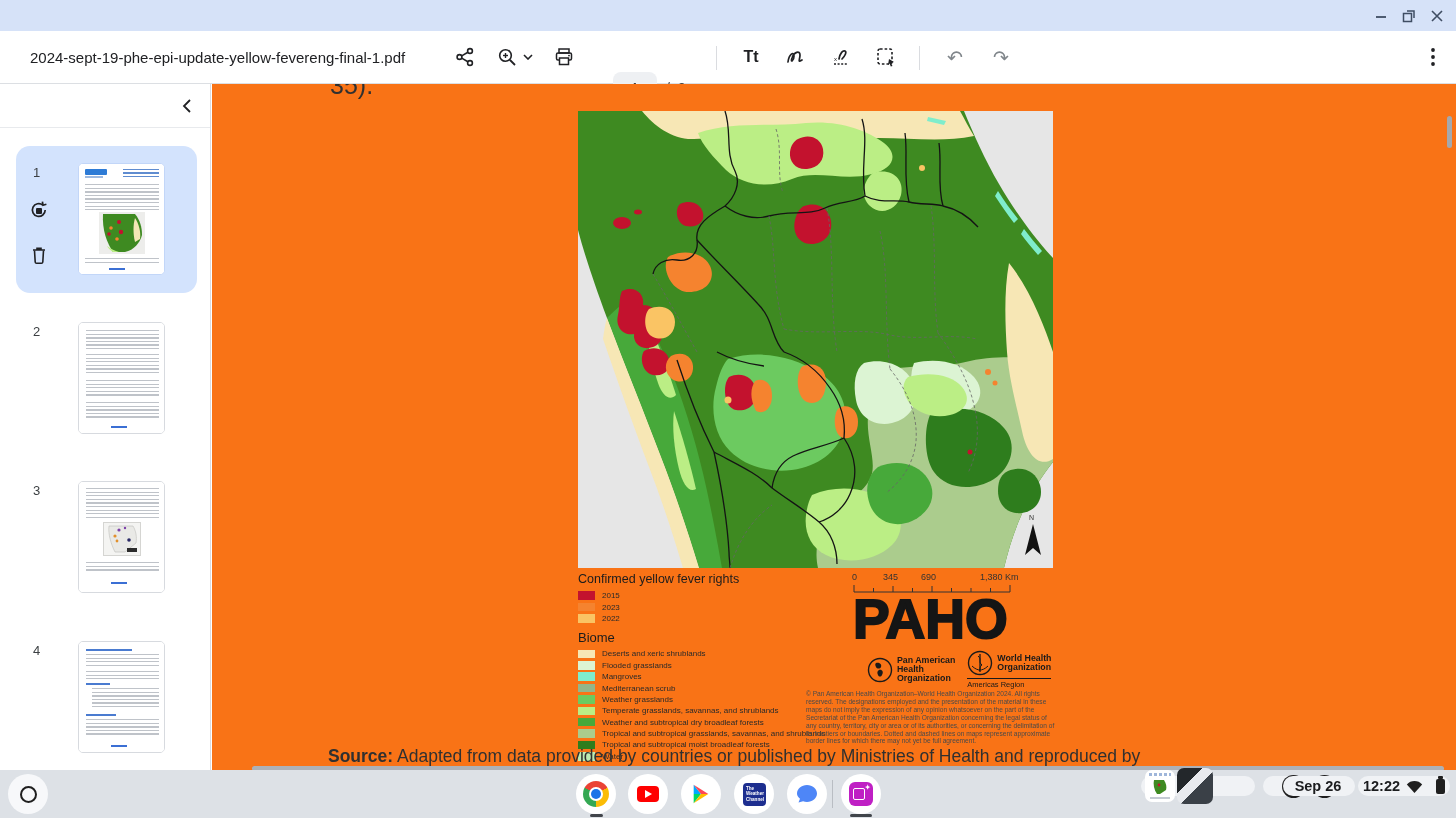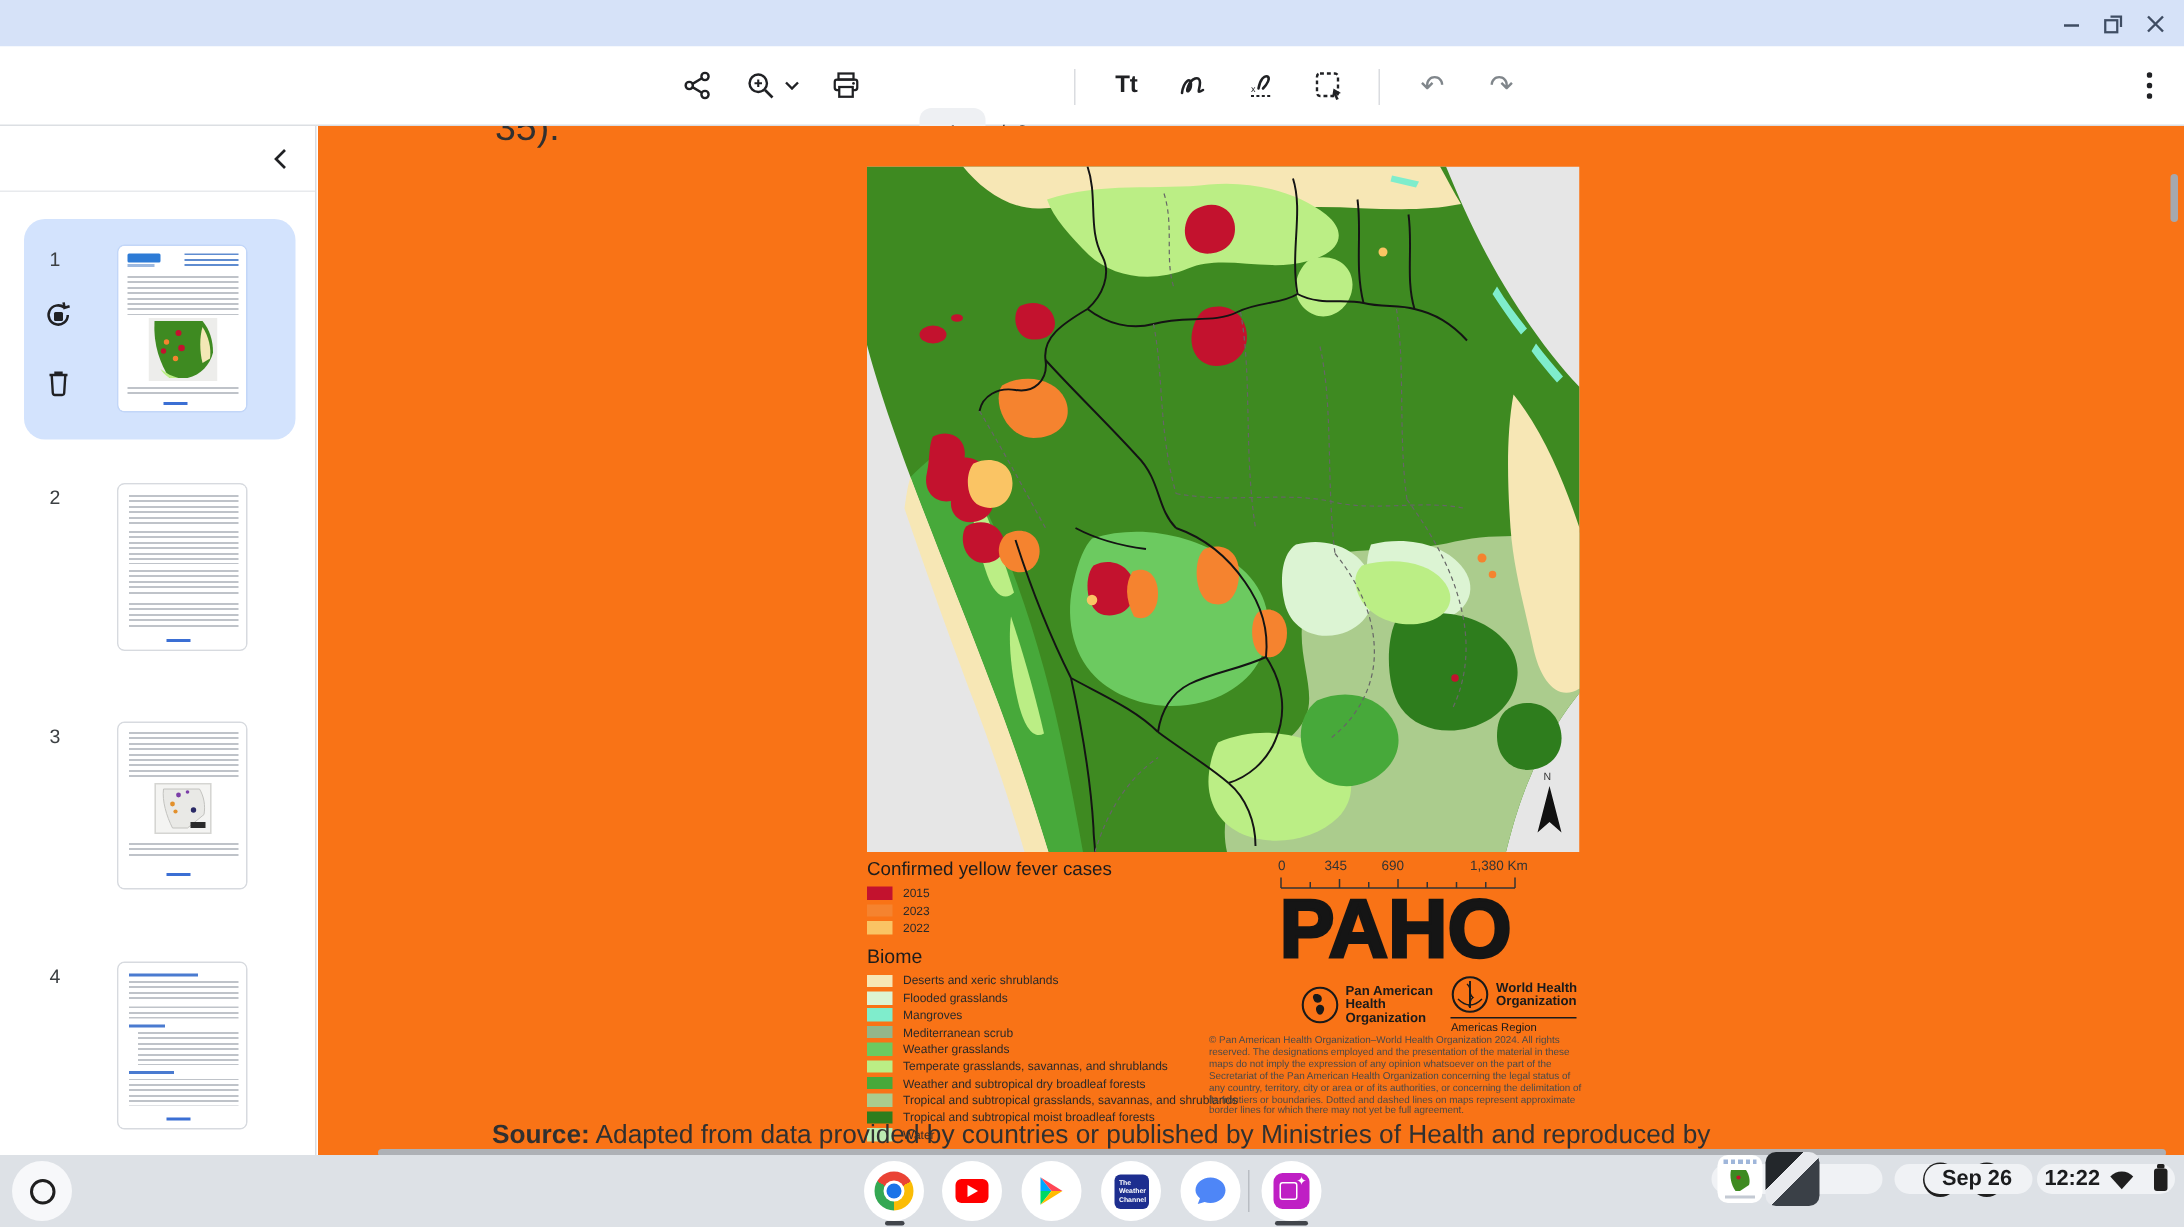"2024-sept-19-phe-epi-update-yellow-fever" div.filename { html: none -> <div>2024-sept-19-phe-epi-update-yellow-fevereng-final-1.pdf</div> }
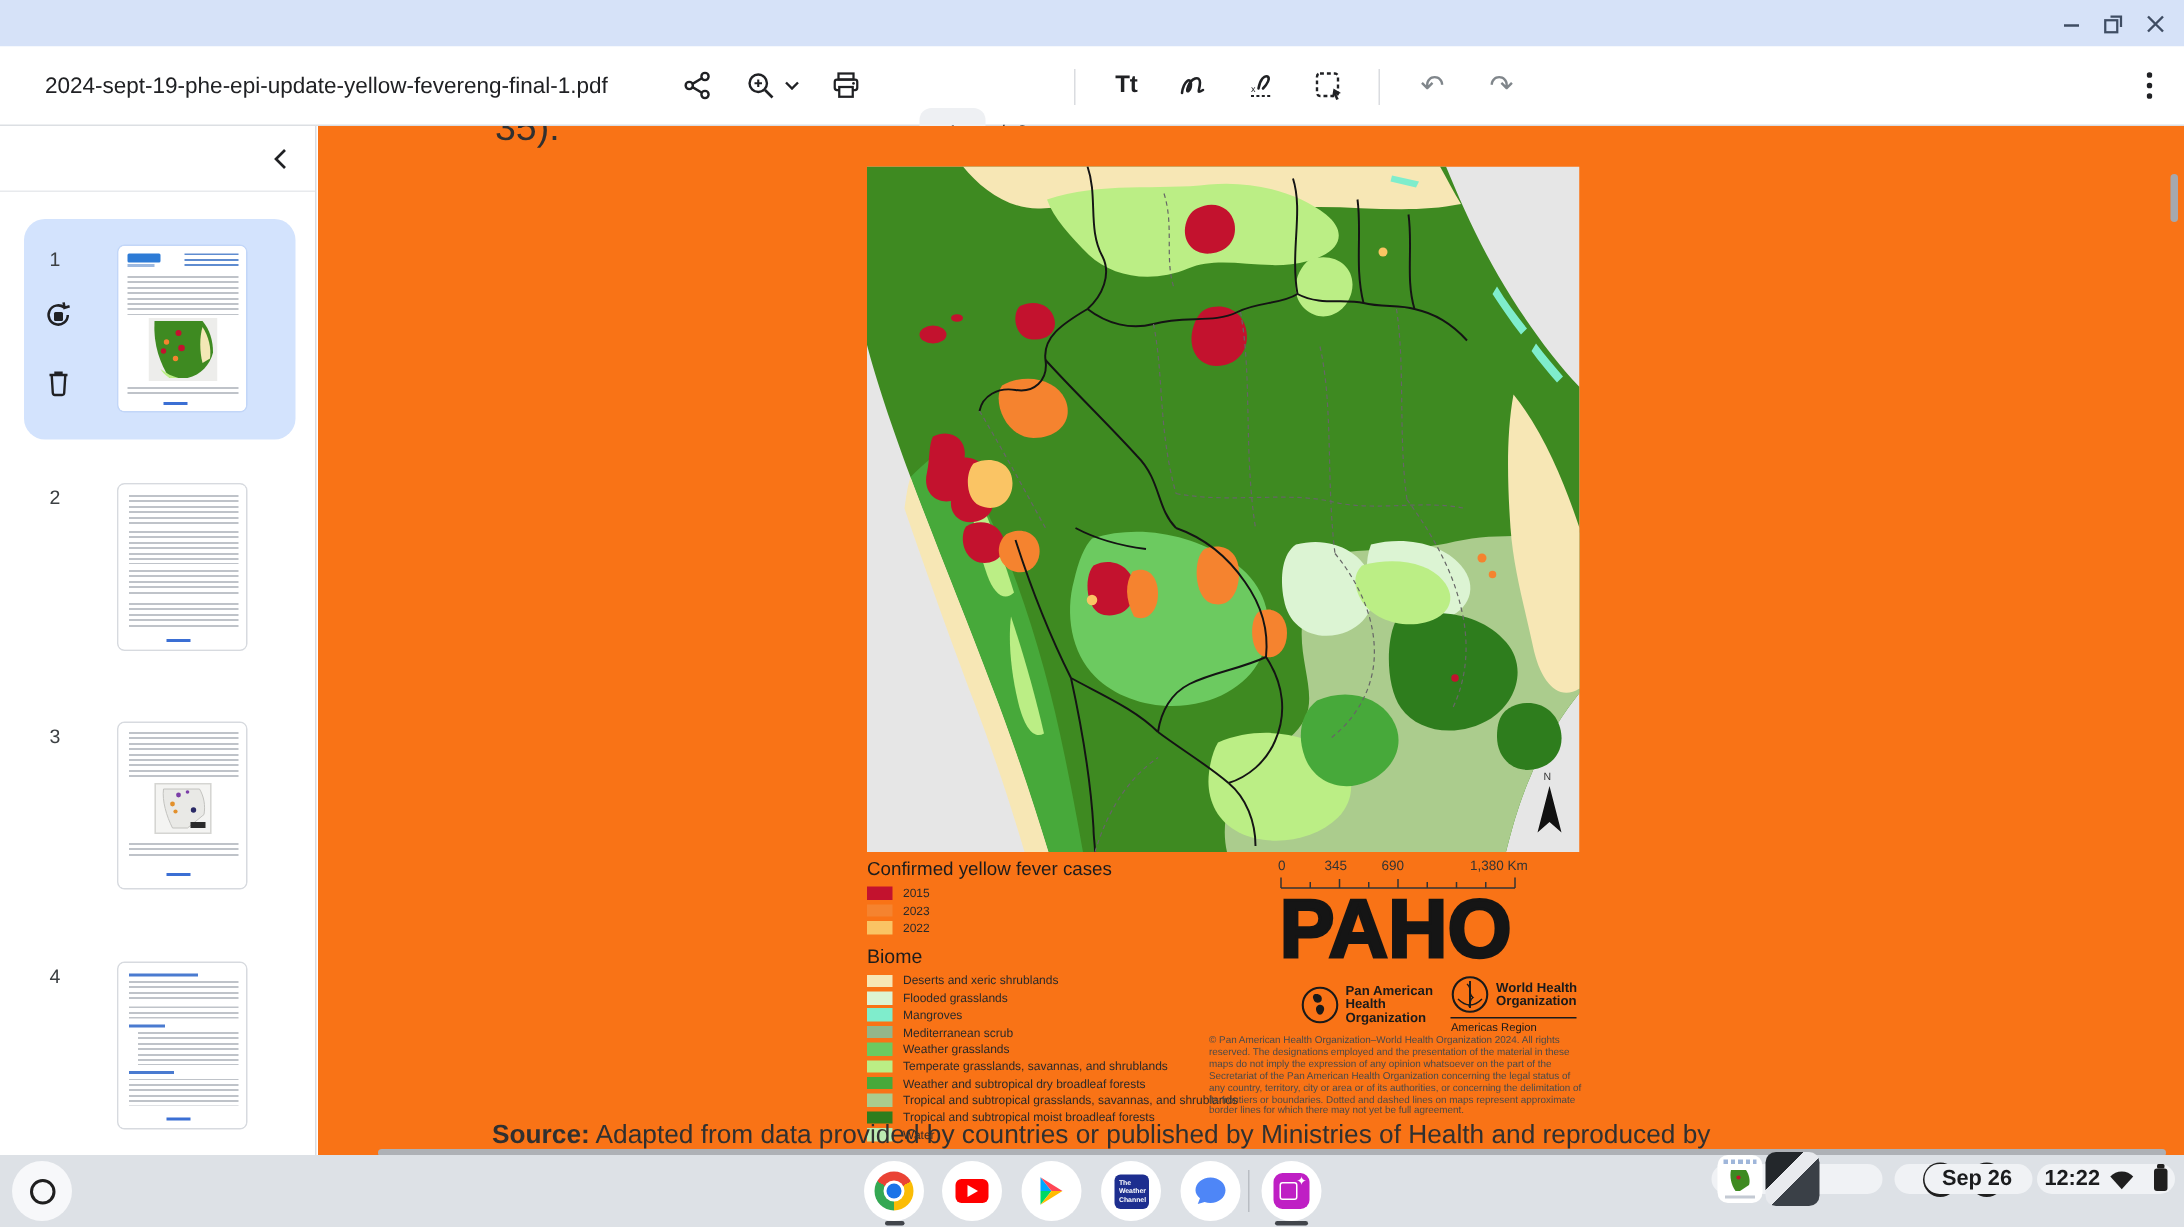"Confirmed yellow fever cases" div.leg-title { text: cases -> rights }
